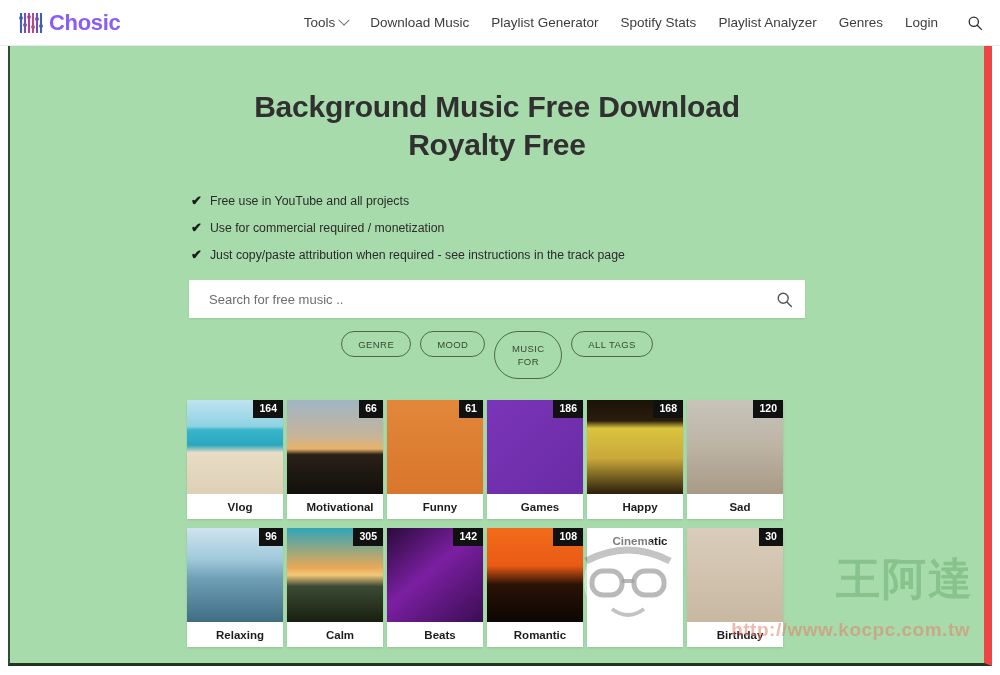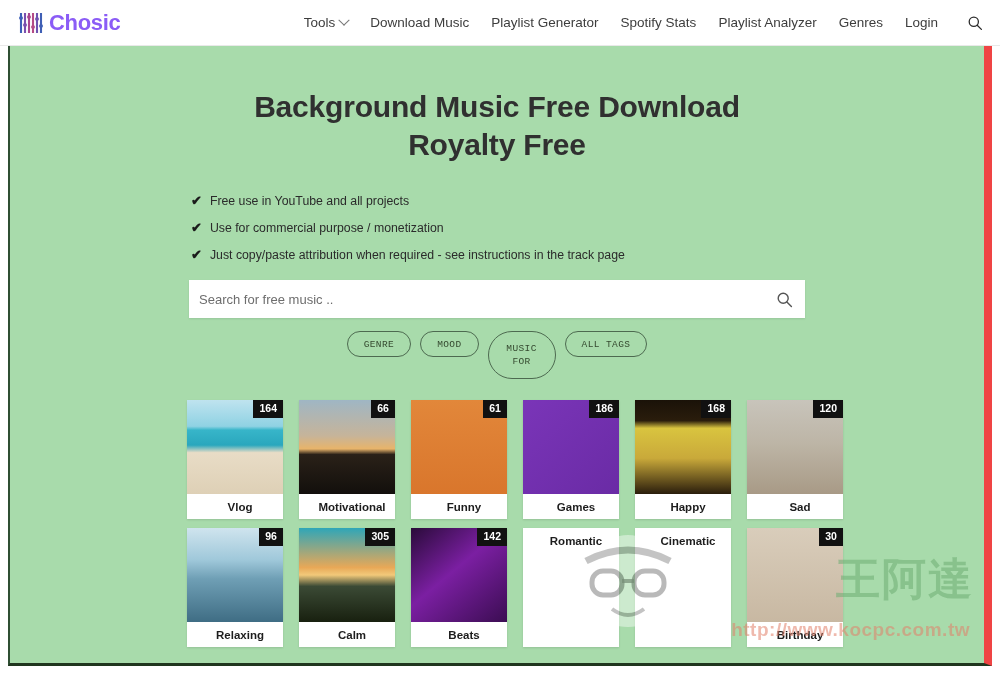"Use for commercial purpose /" span { text: purpose -> required }
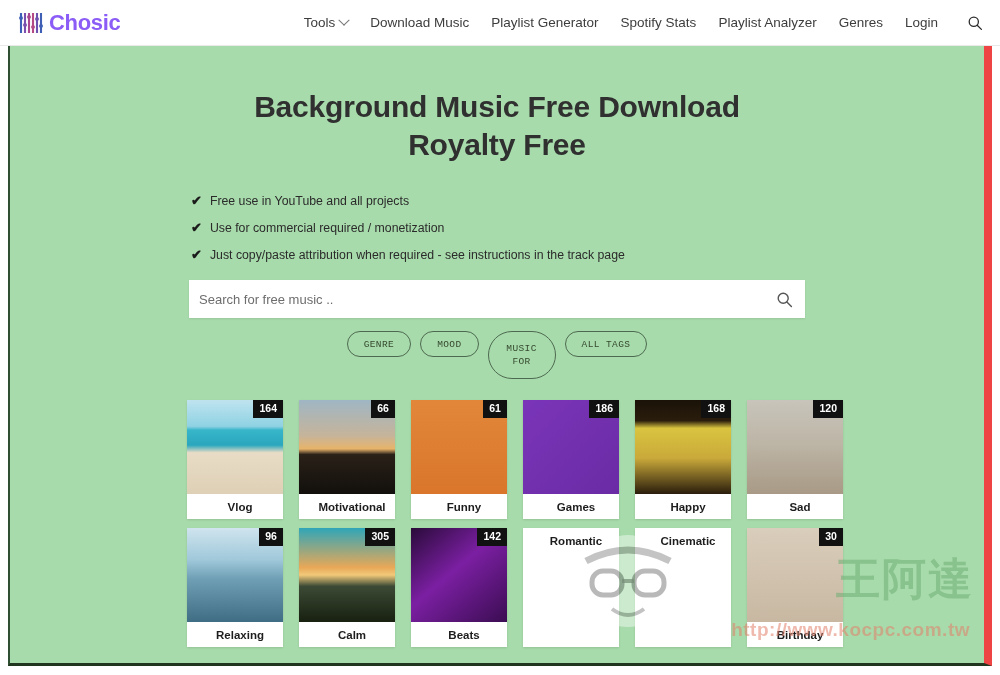"Search for free music .." #search-input { padding: 0 10px -> 0 20px }
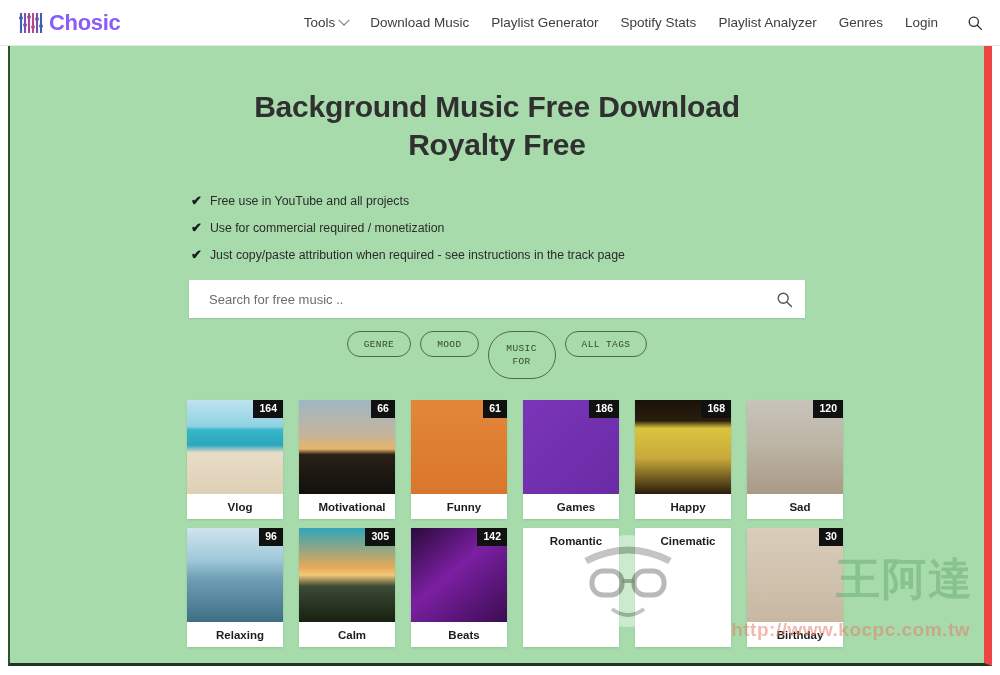"GENRE" .pill { font-family: Liberation Mono, monospace -> none }
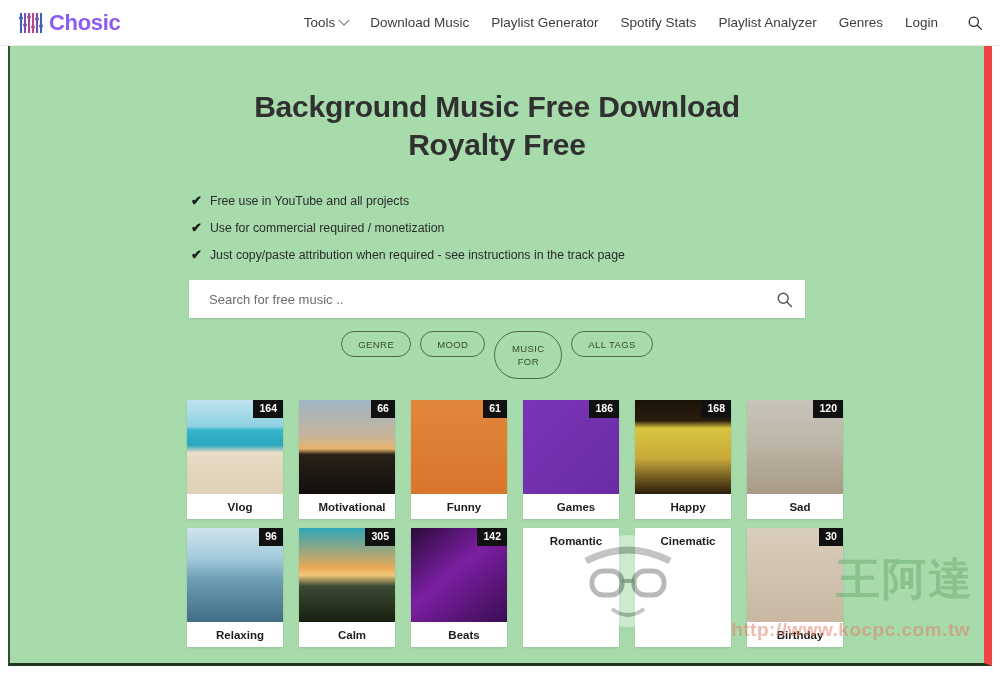"164" #grid { gap: 9px 16px -> 9px 4px }
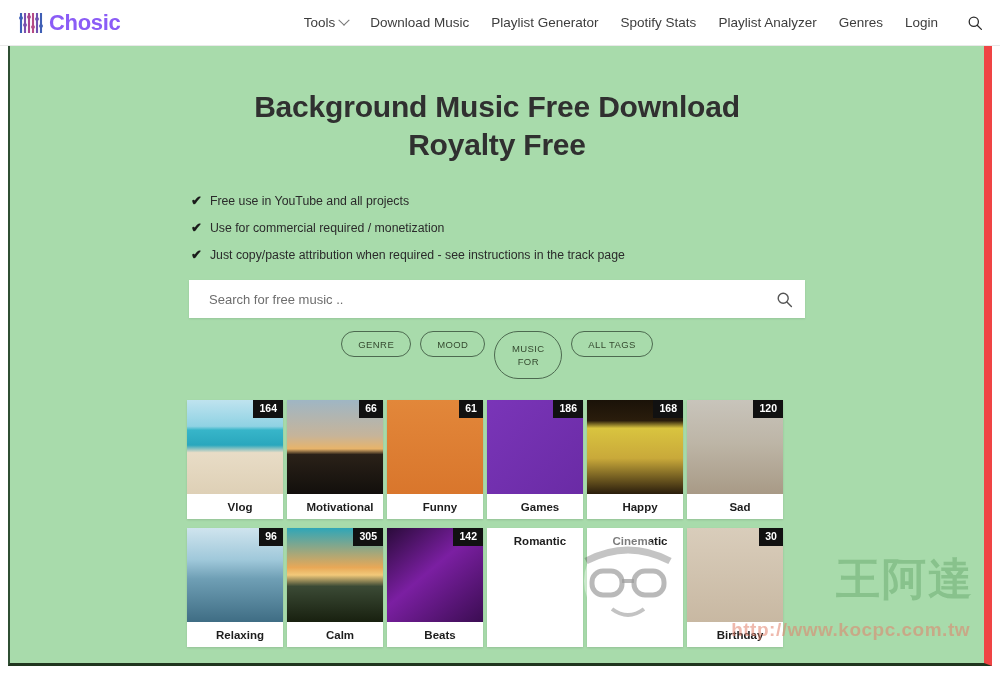"108" div.thumb { html: none -> <div> <div></div> <div>108</div> </div> }
